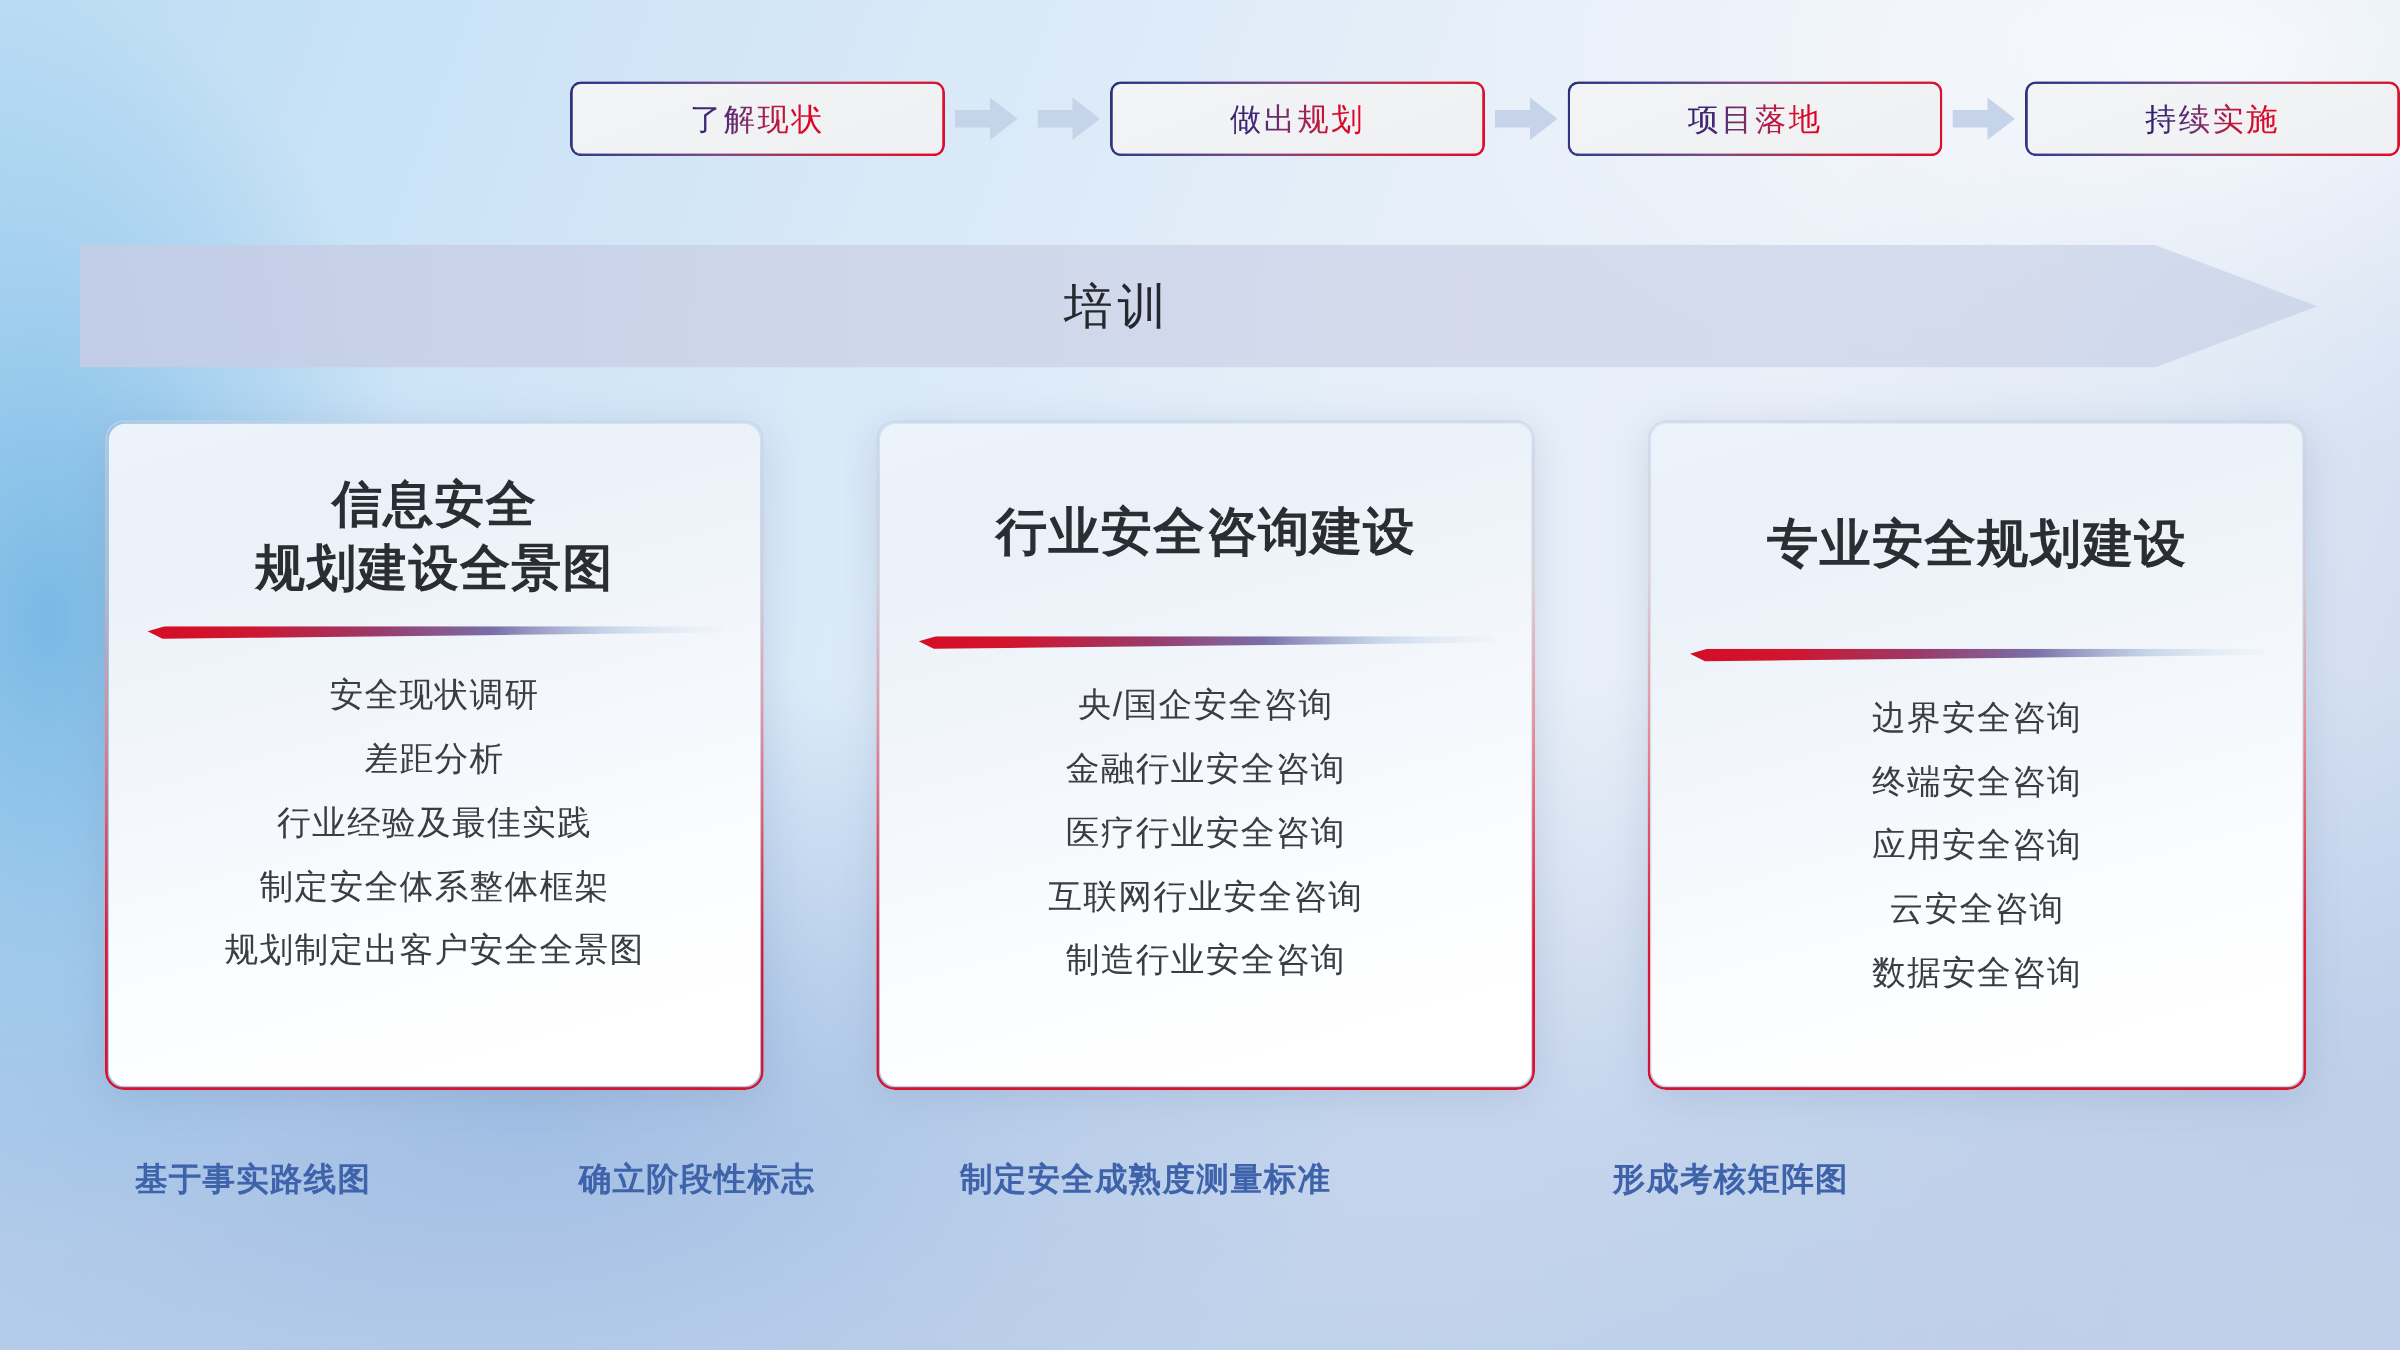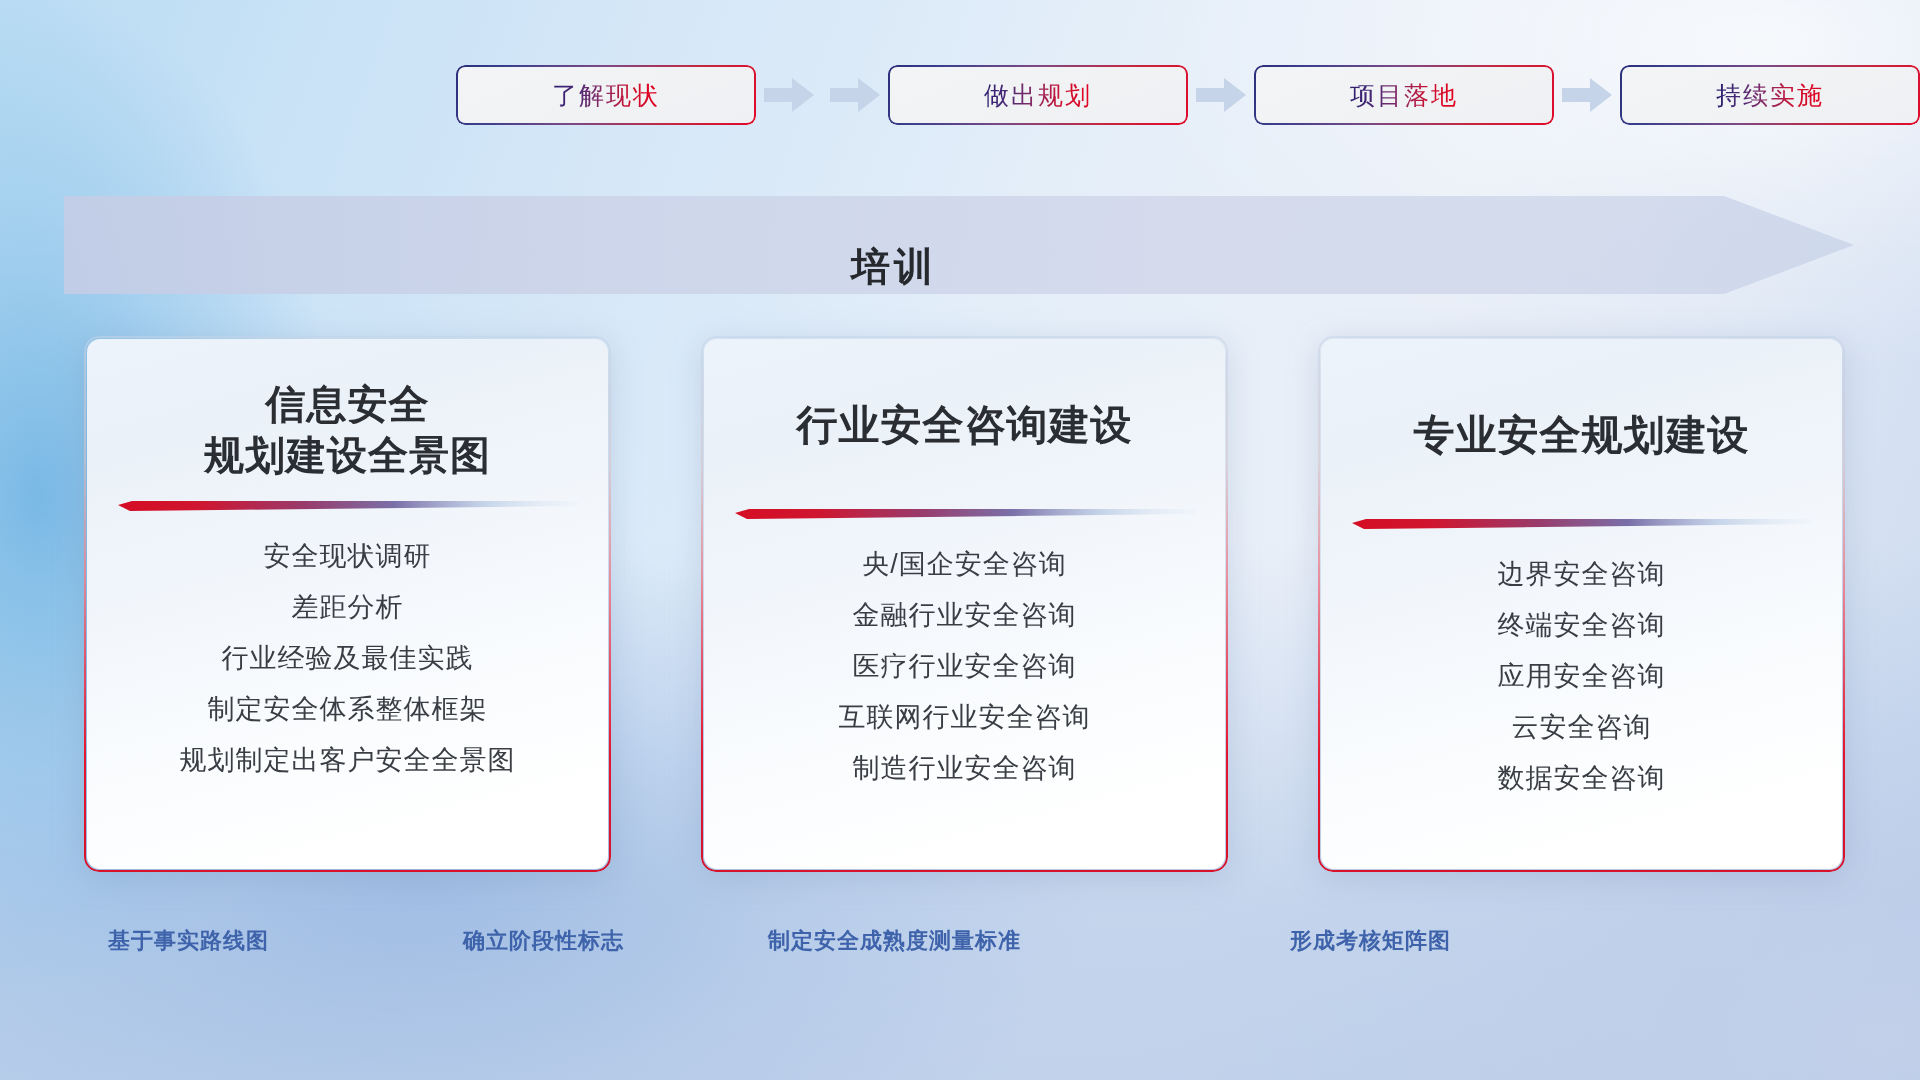"培训" #banner-label { align-items: flex-end -> center; font-weight: 700 -> 400 }
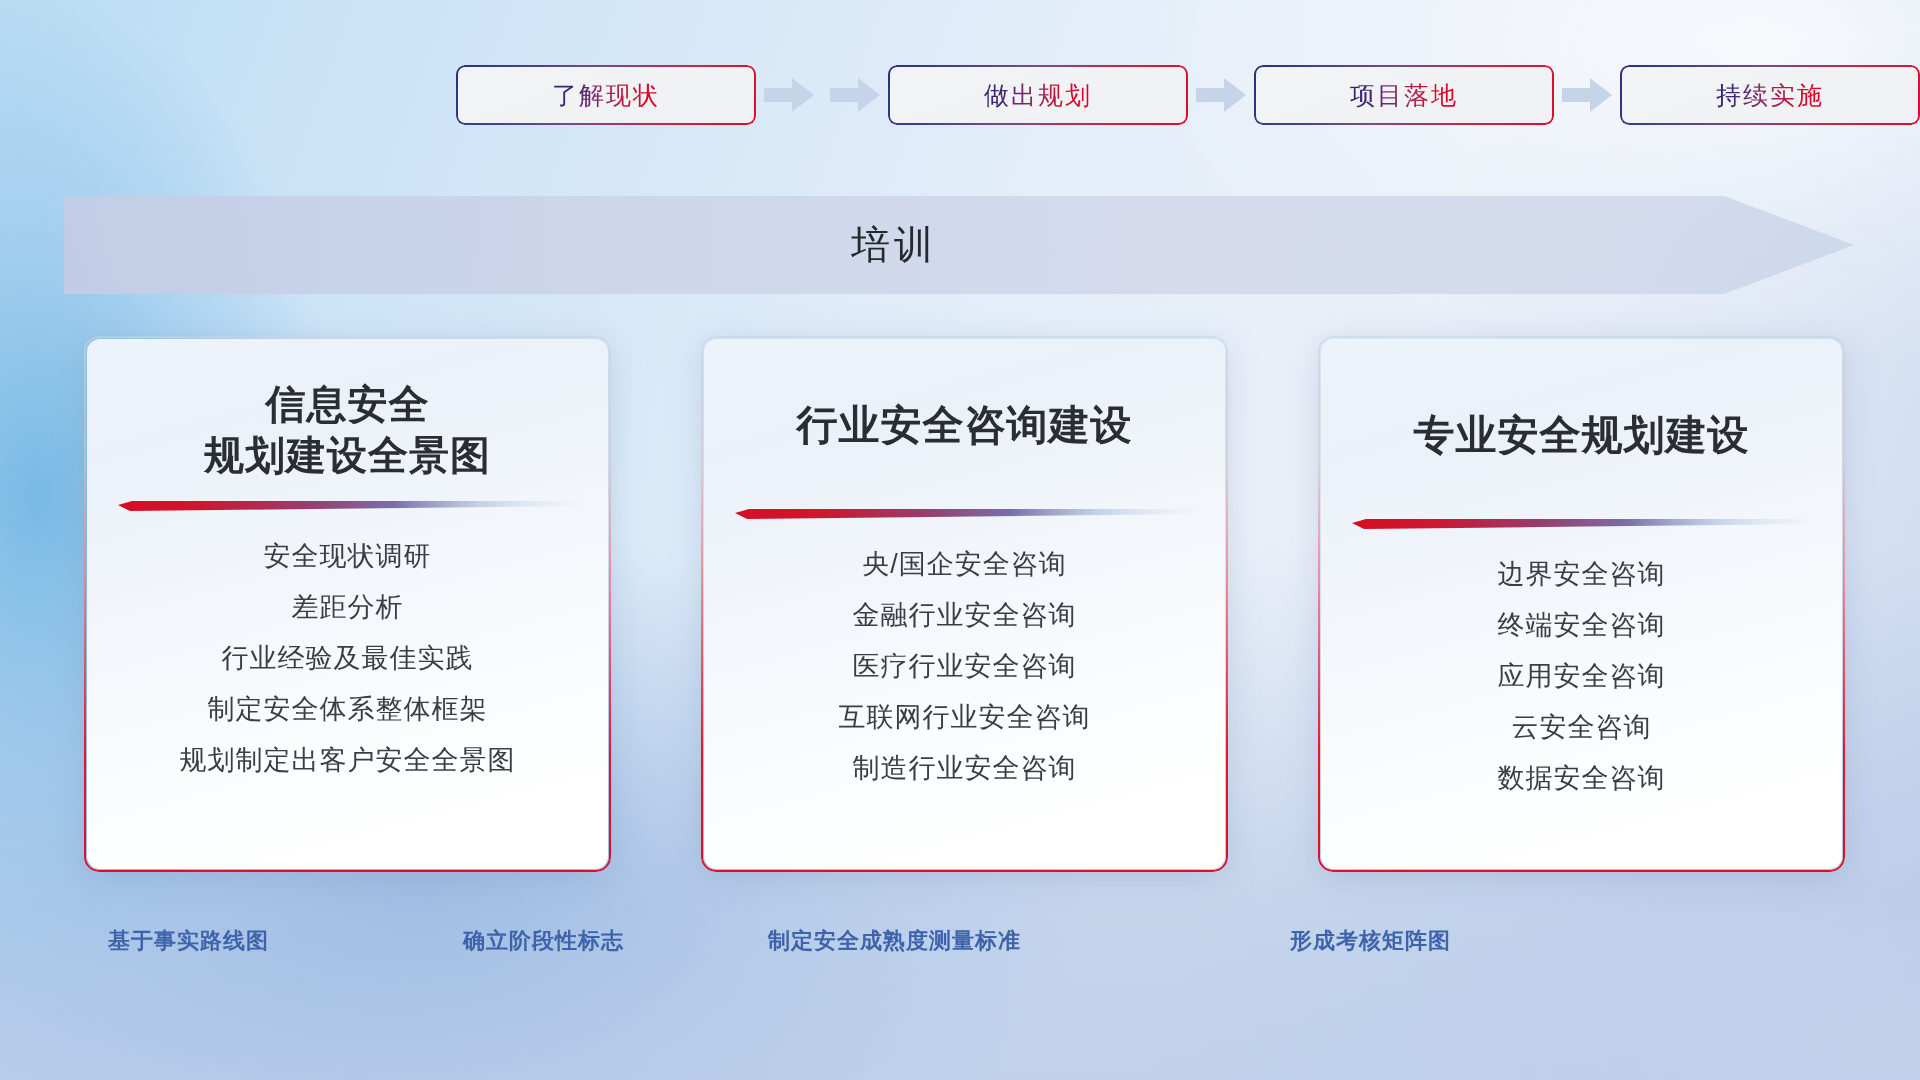"基于事实路线图" .foot { font-size: 22px -> 26px }
